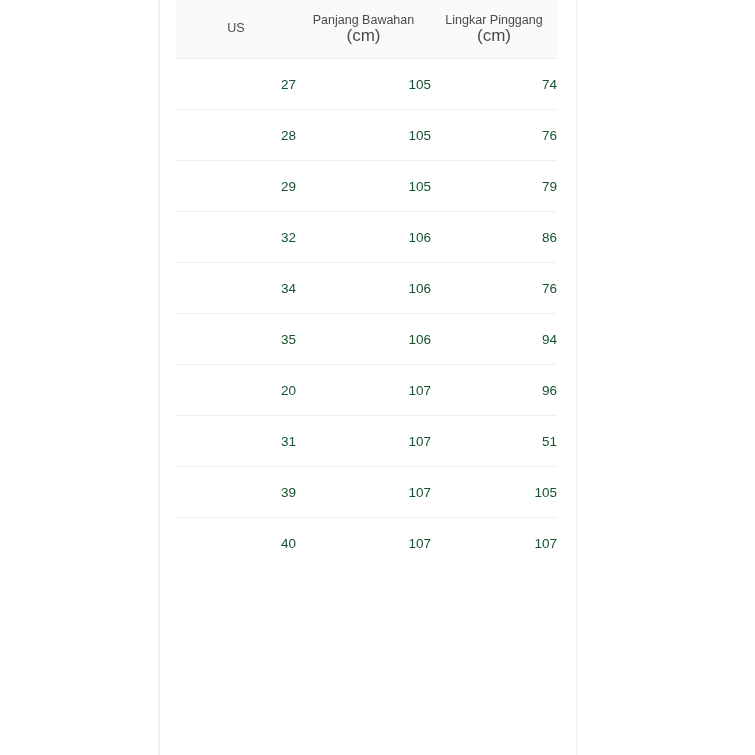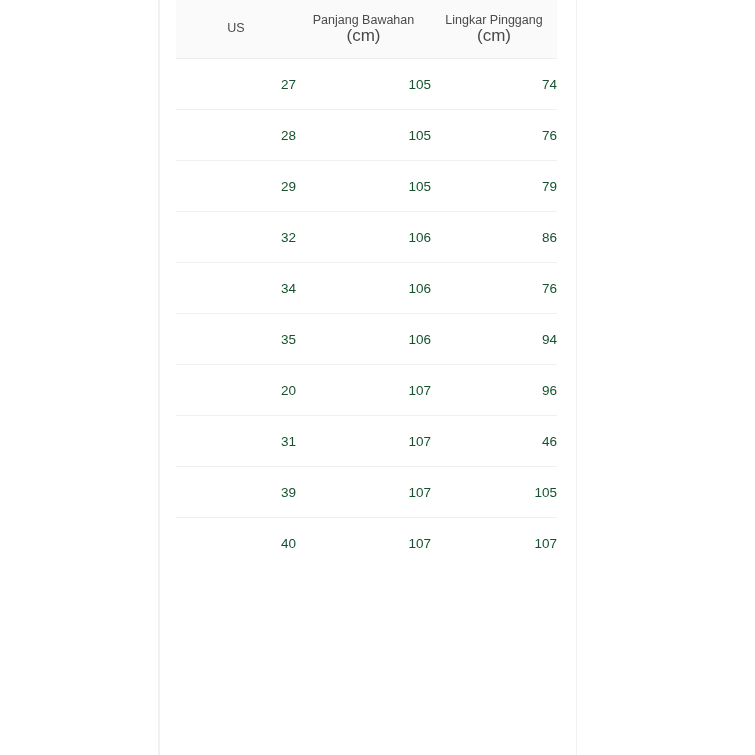"46" td { text: 46 -> 51 }
